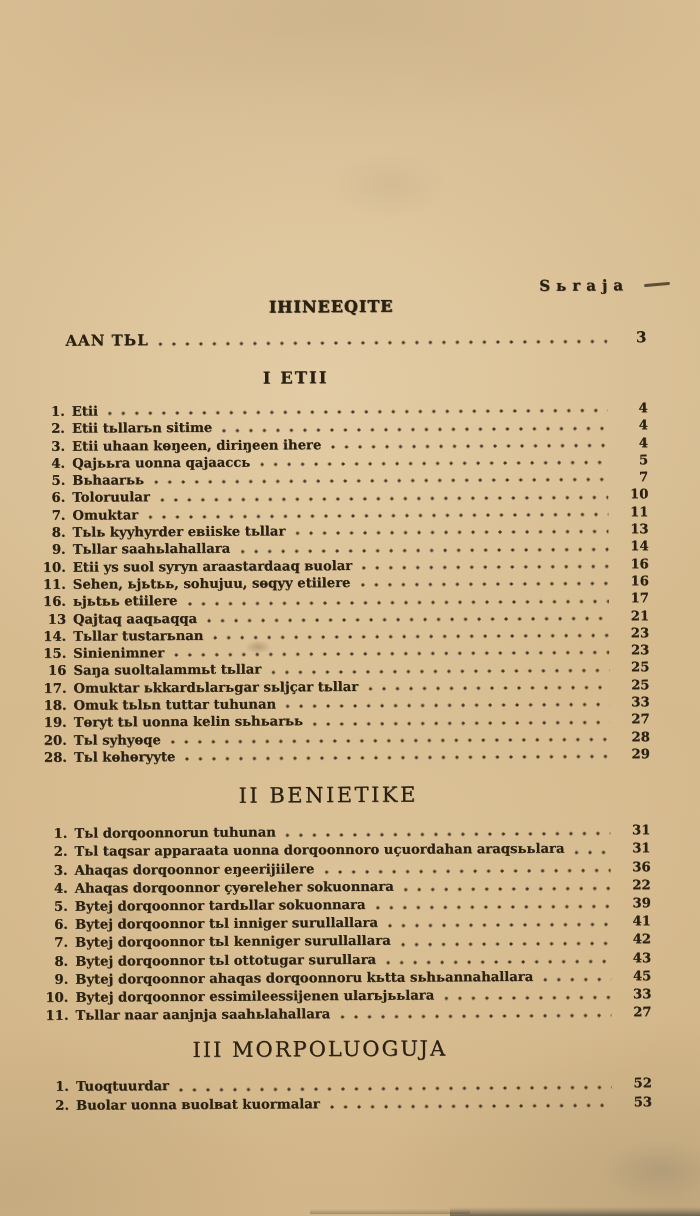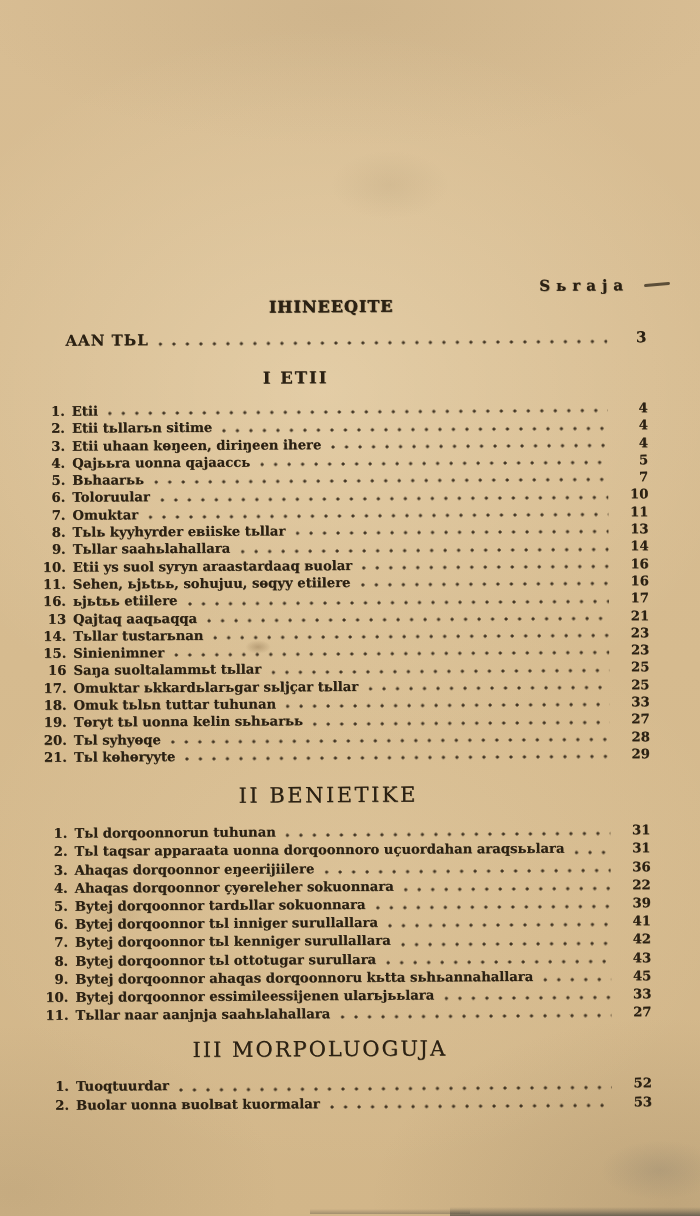"21." span.num { text: 21 -> 28 }
